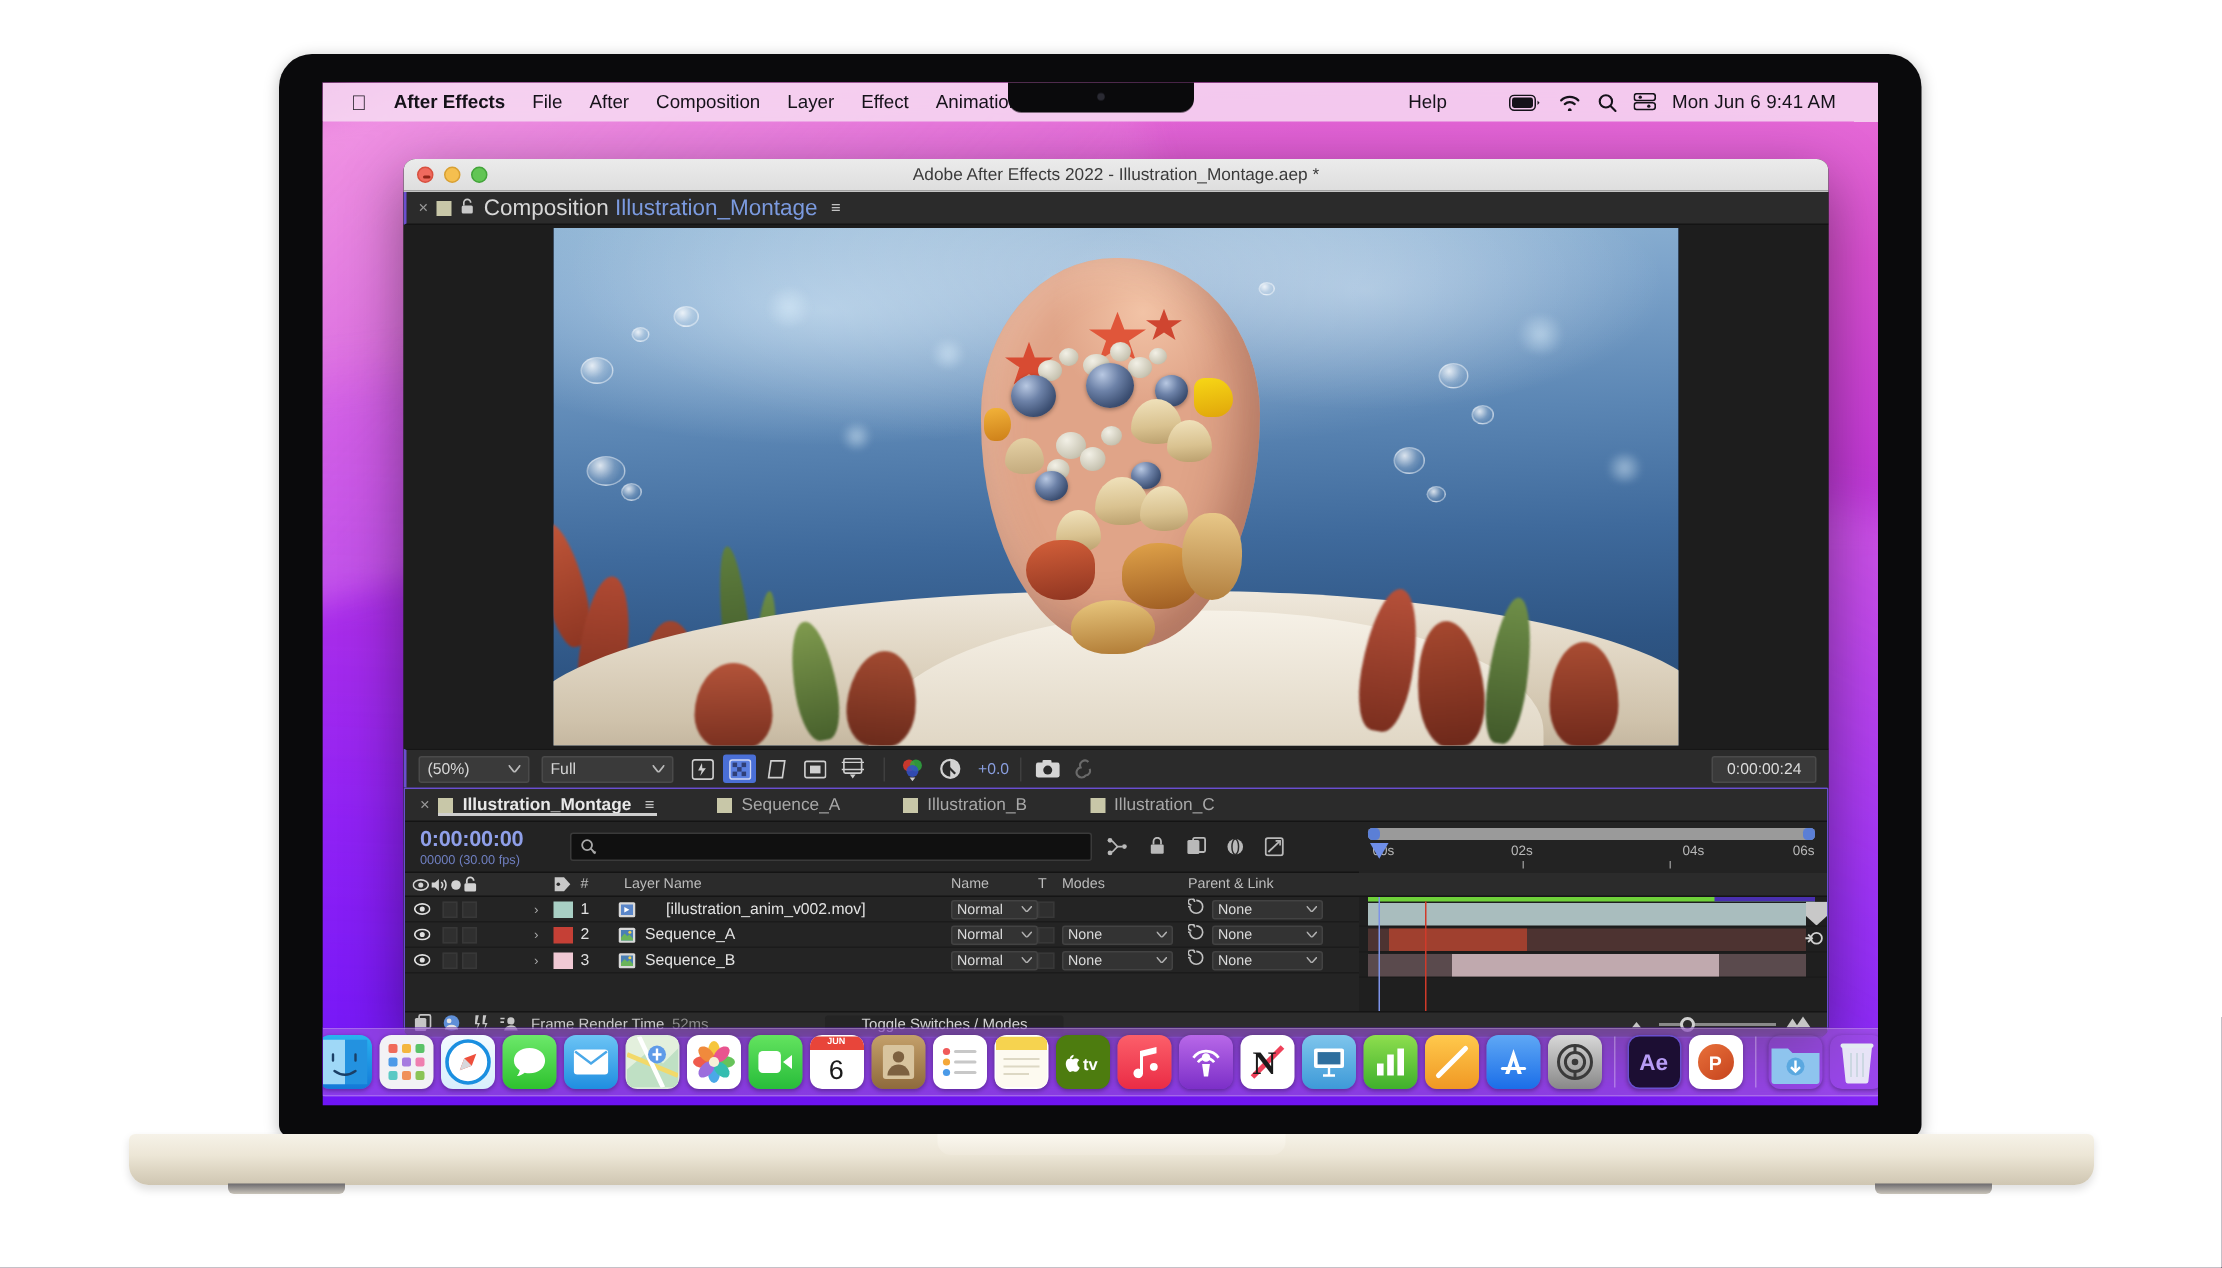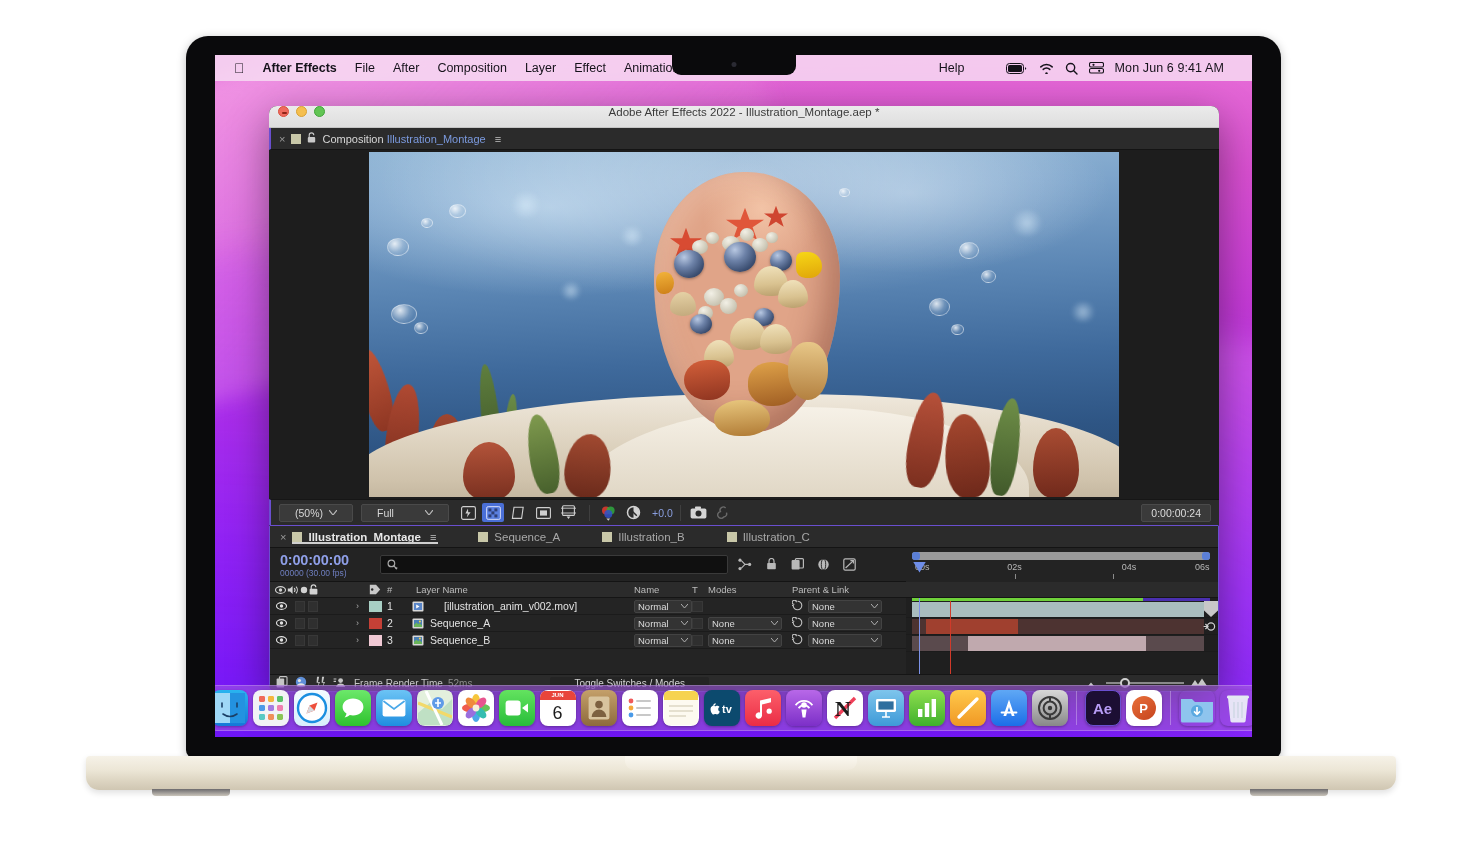"Adobe After Effects 2022 -" #ae-titlebar { align-items: none -> center }
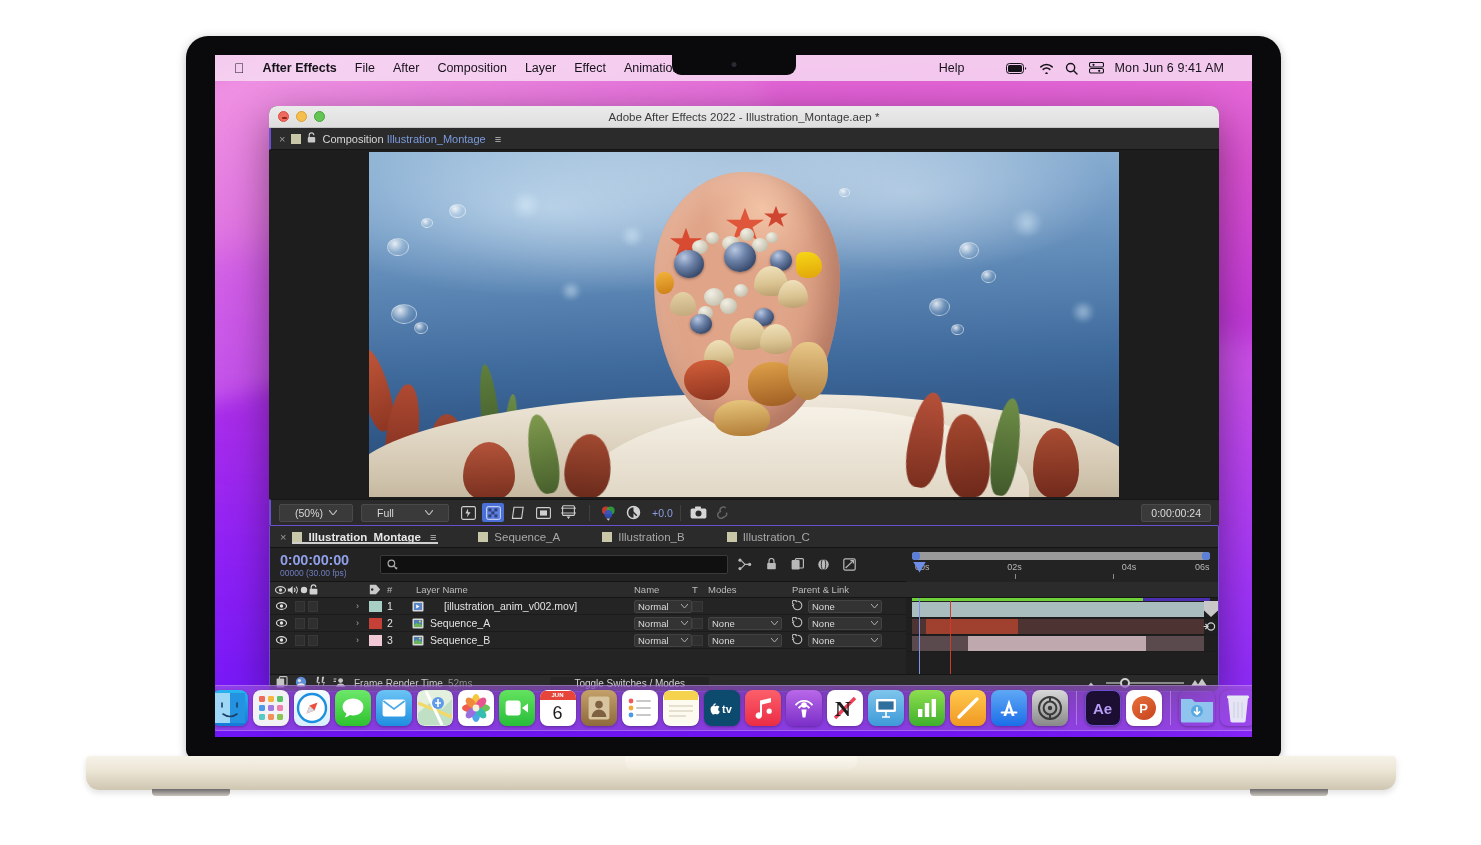"Composition Illustration_Montage" .tab-label { font-size: 11px -> 15px }
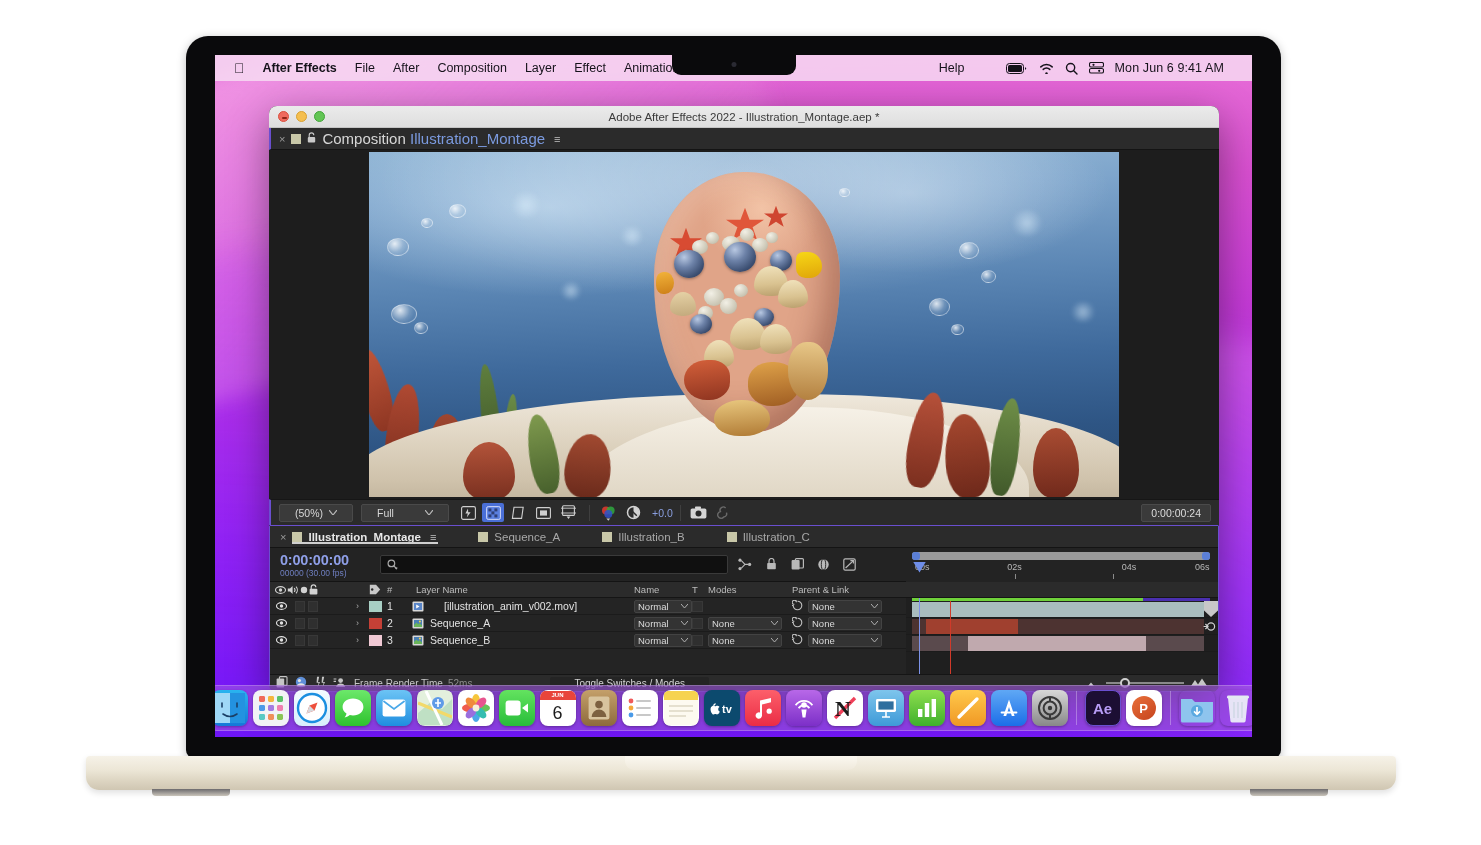"(50%)" .vt-select { padding: 0 15px -> 0 5px }
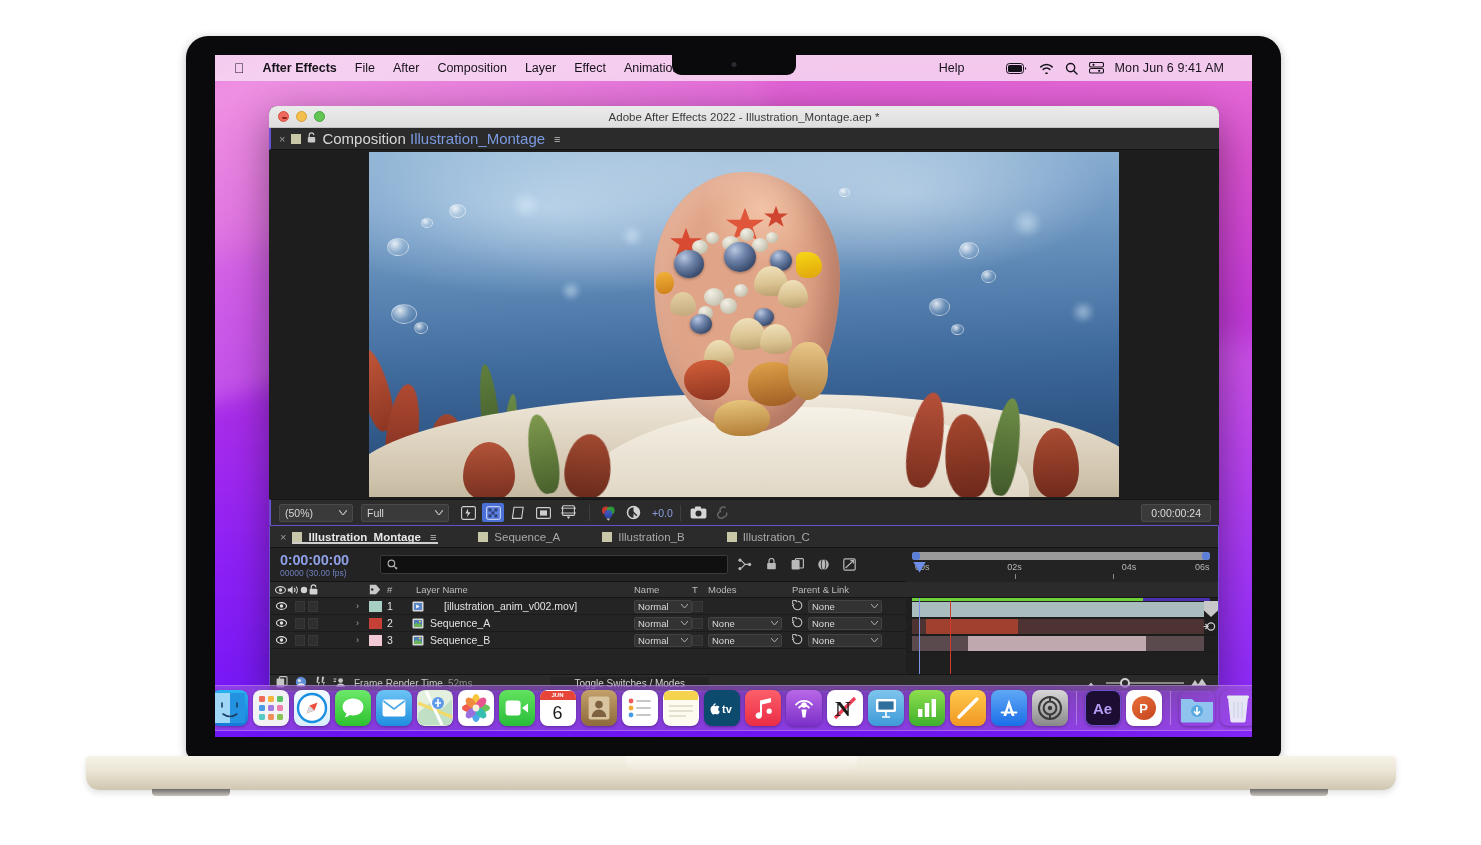"tv" div.dock-icon { background: #0c4a6e -> #4d7c0f }
